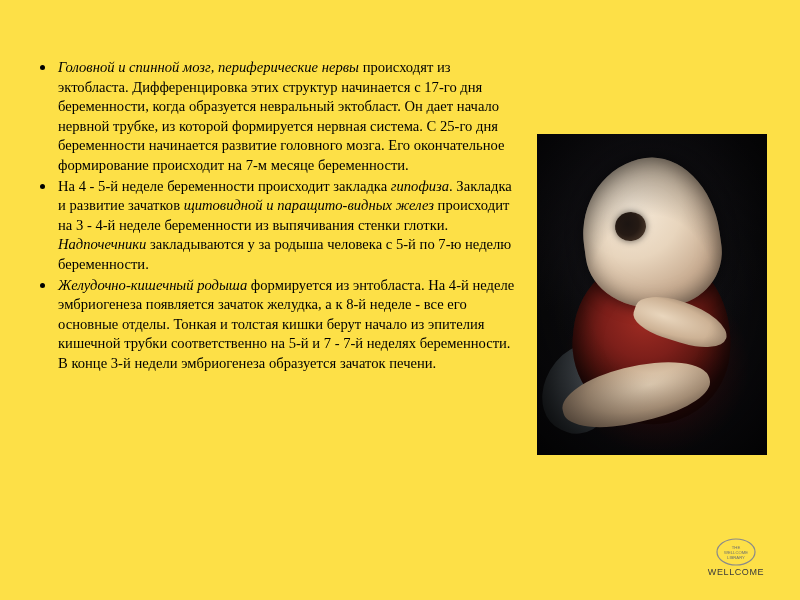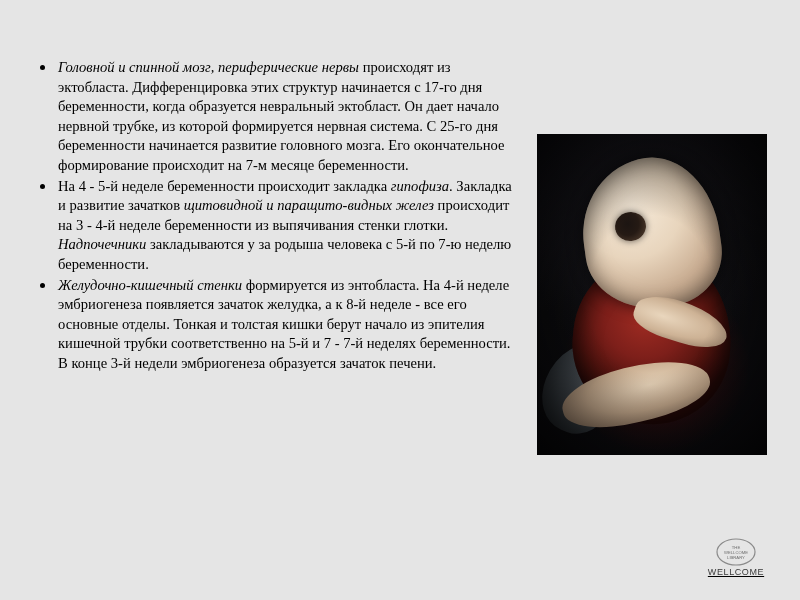"Головной и спинной мозг, периферические" .slide { background: #e5e5e5 -> #fde047 }
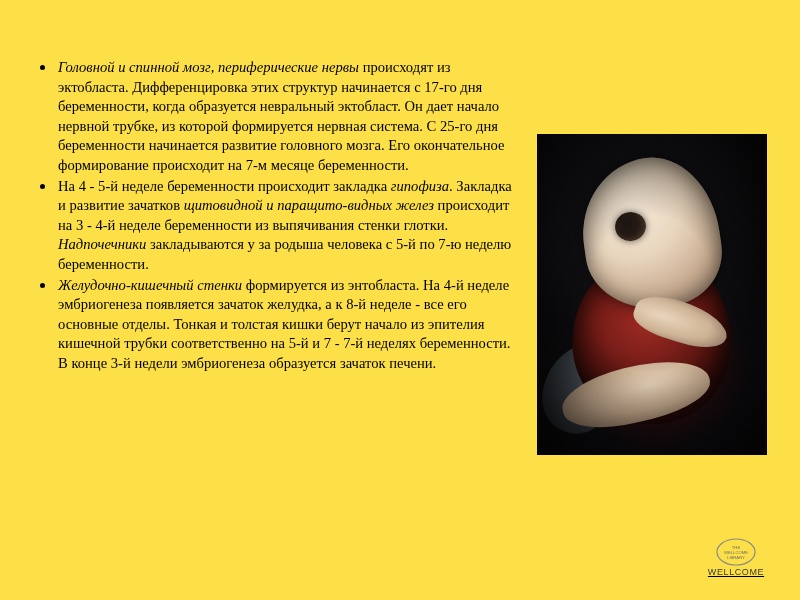"Желудочно-кишечный стенки" span.it { text: стенки -> родыша }
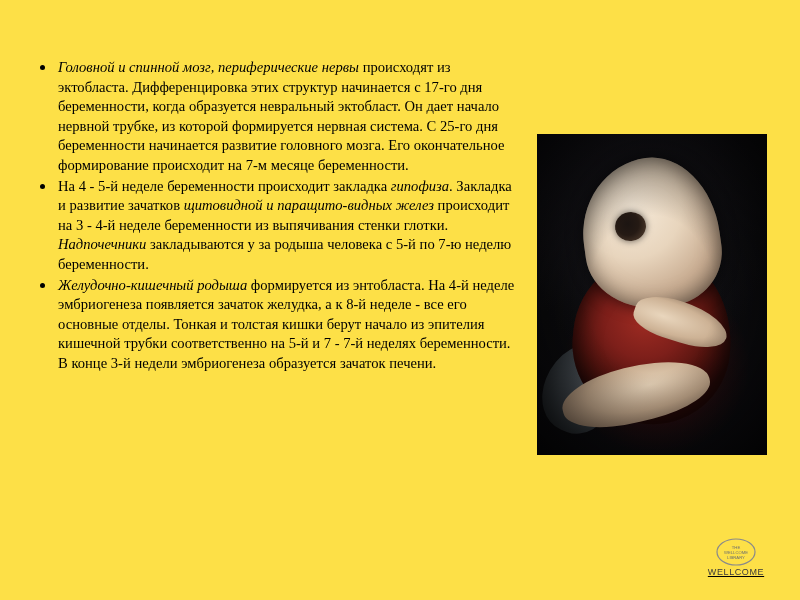"WELLCOME" .logo { text-decoration: underline -> none }
